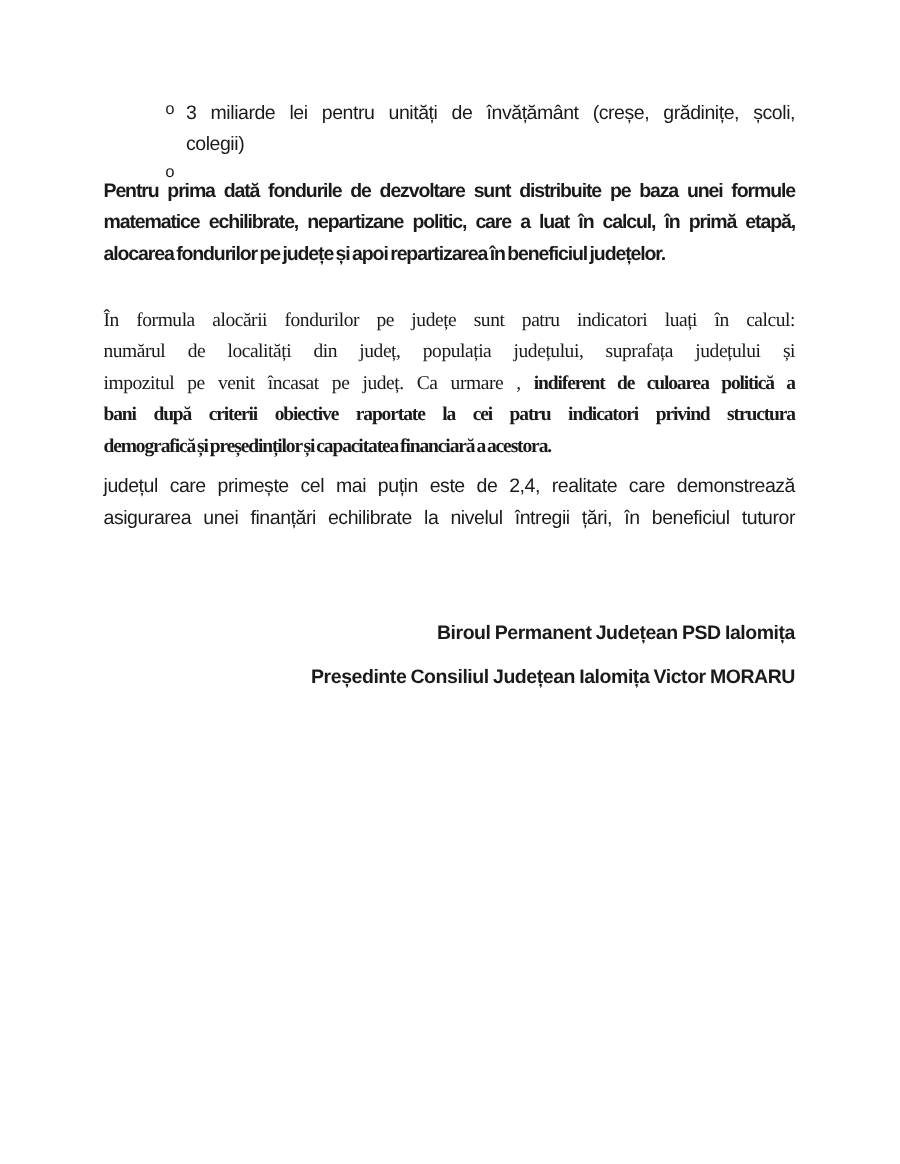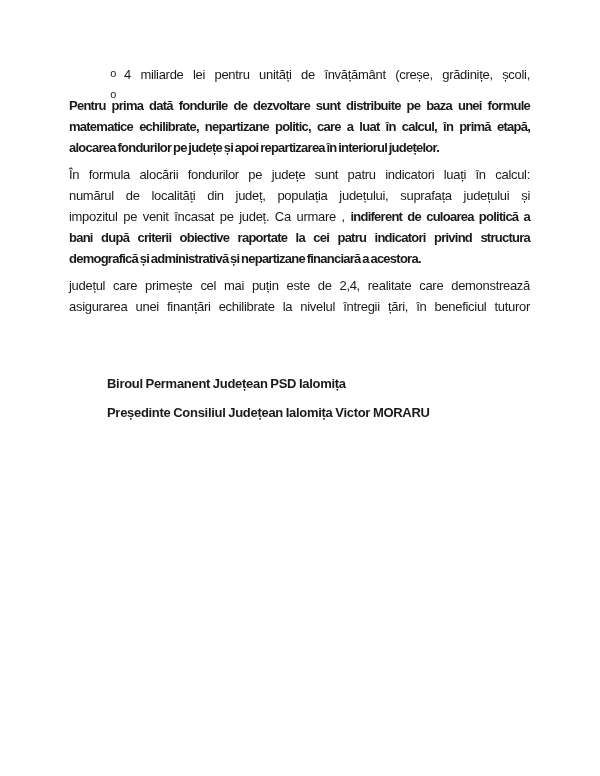"4 miliarde lei pentru unități" div.line { text: 4 -> 3 }
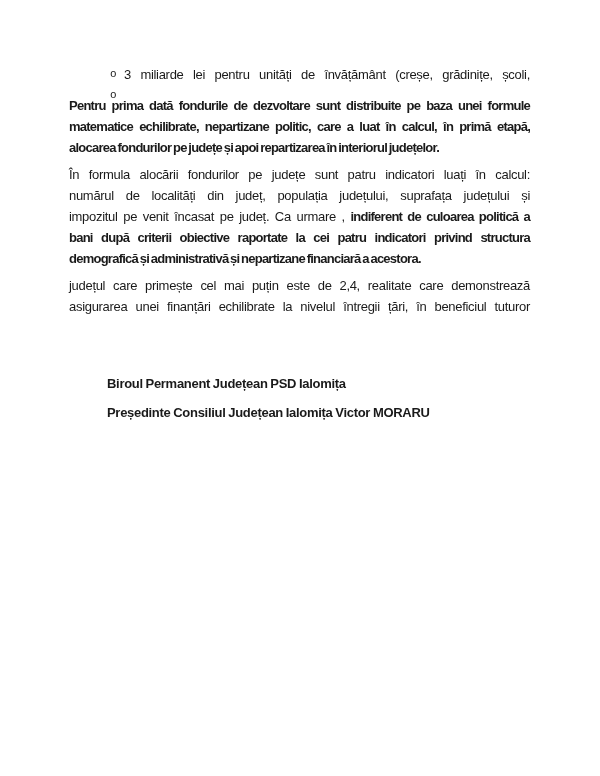"colegii)" div.line { html: none -> <div>colegii)</div> }
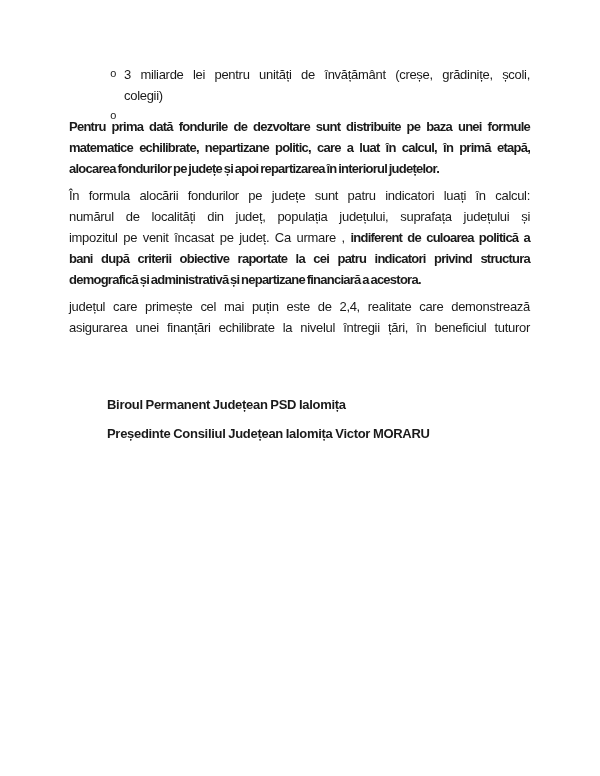"alocarea fondurilor pe județe și" div.line { text: interiorul -> beneficiul }
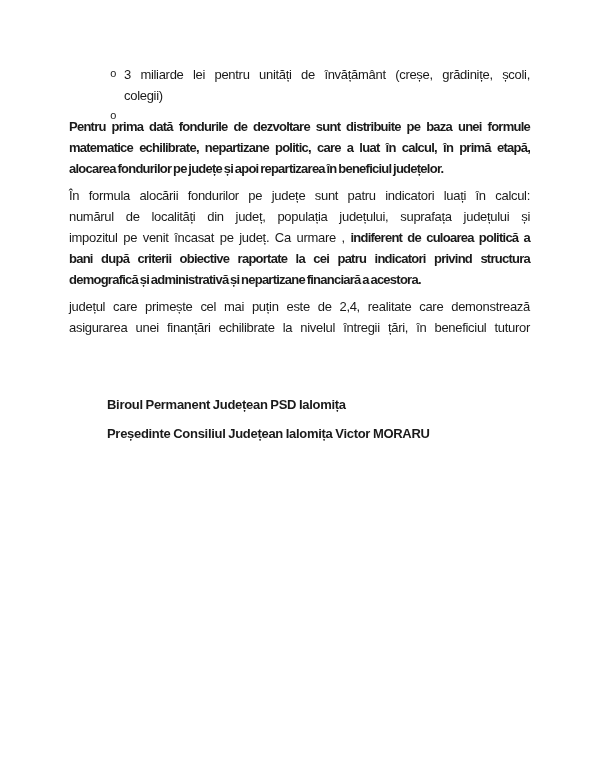"În formula alocării fondurilor pe" .para.p-formula { font-family: none -> Liberation Serif, serif; margin-top: 6px -> 23px }
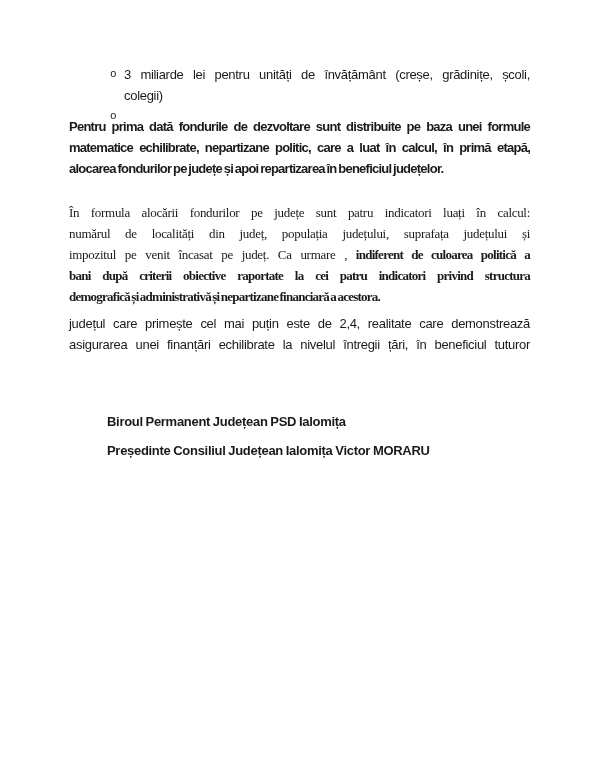"demografică și administrativă și" div.line { text: administrativă și nepartizane -> președinților și capacitatea }
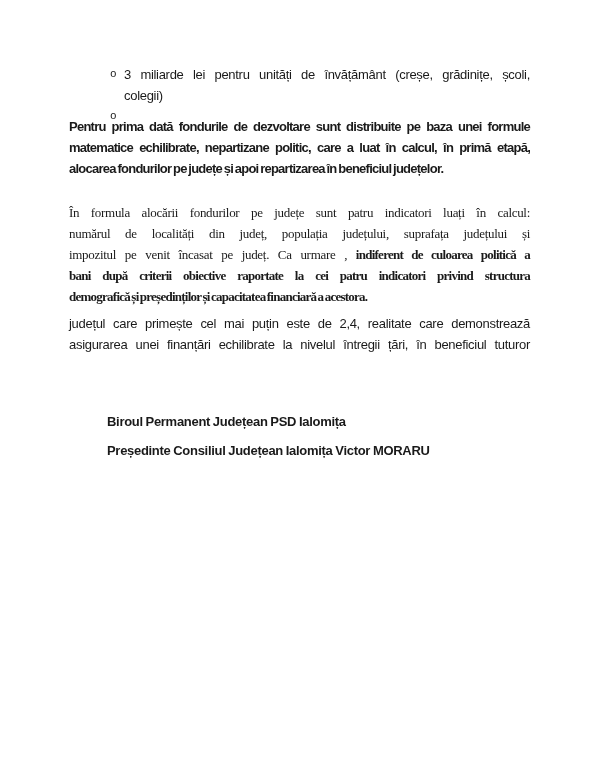"Biroul Permanent Județean PSD Ialomița" .sig-line { text-align: none -> right }
